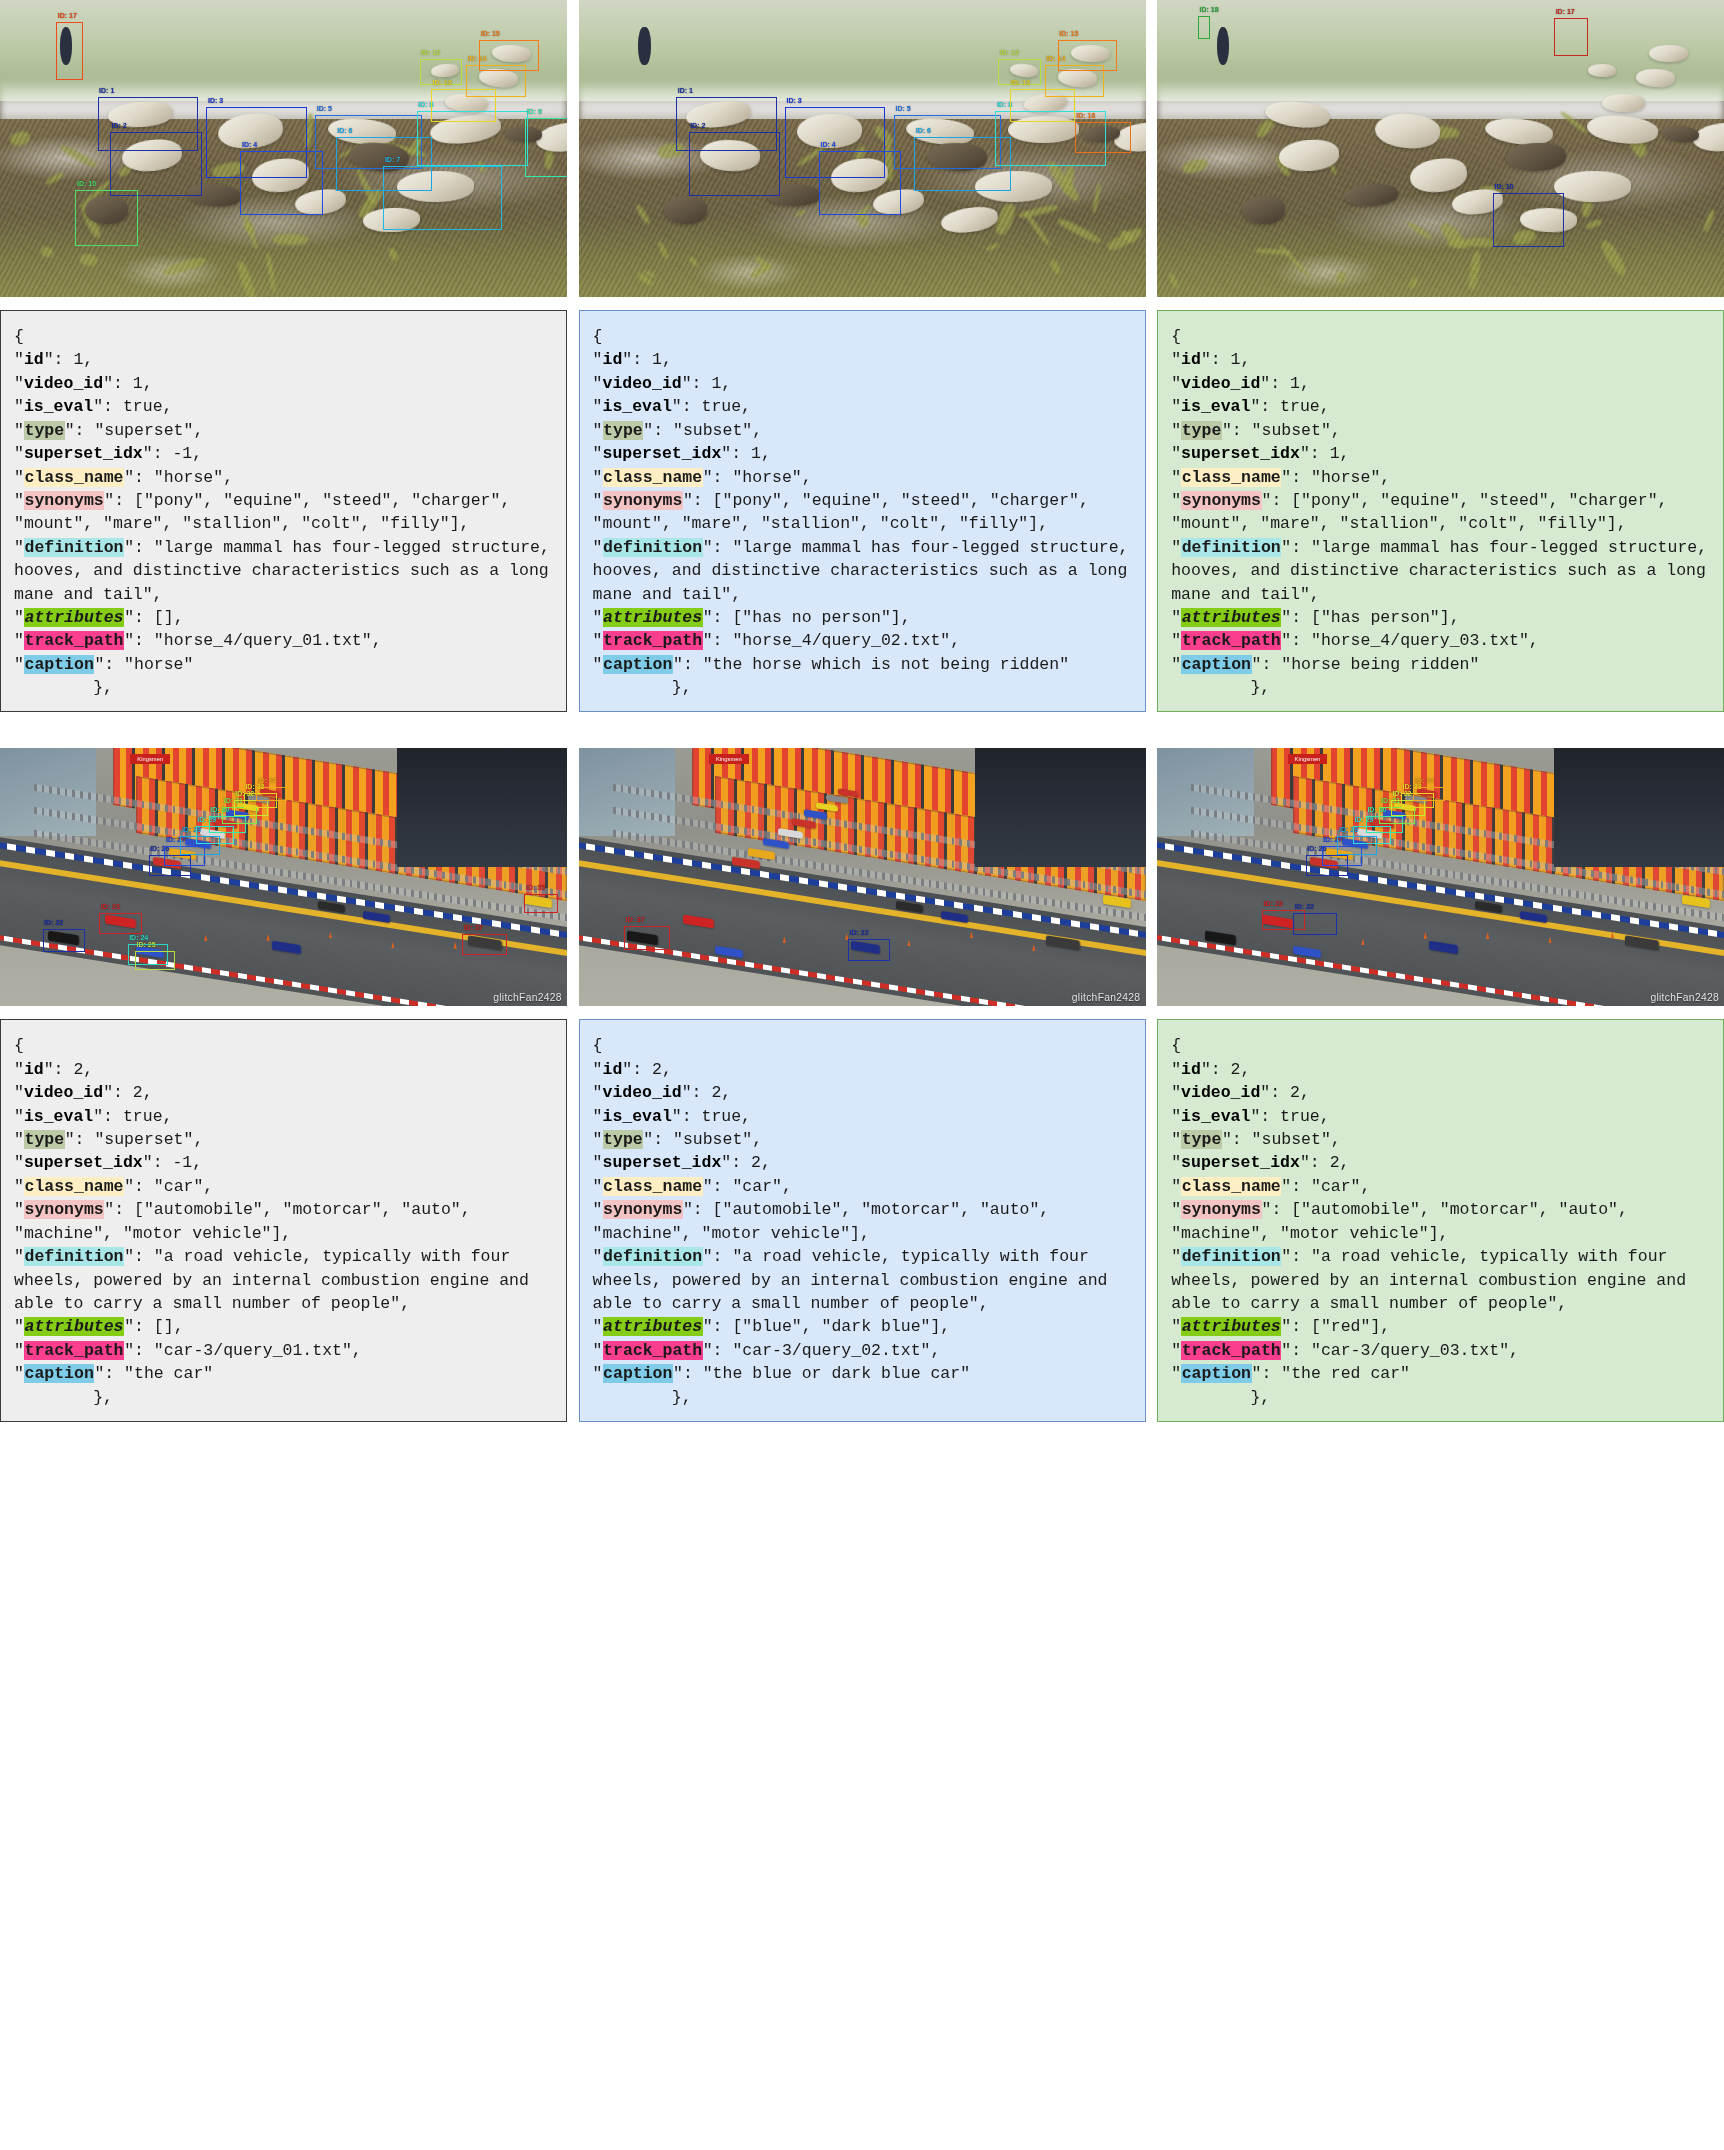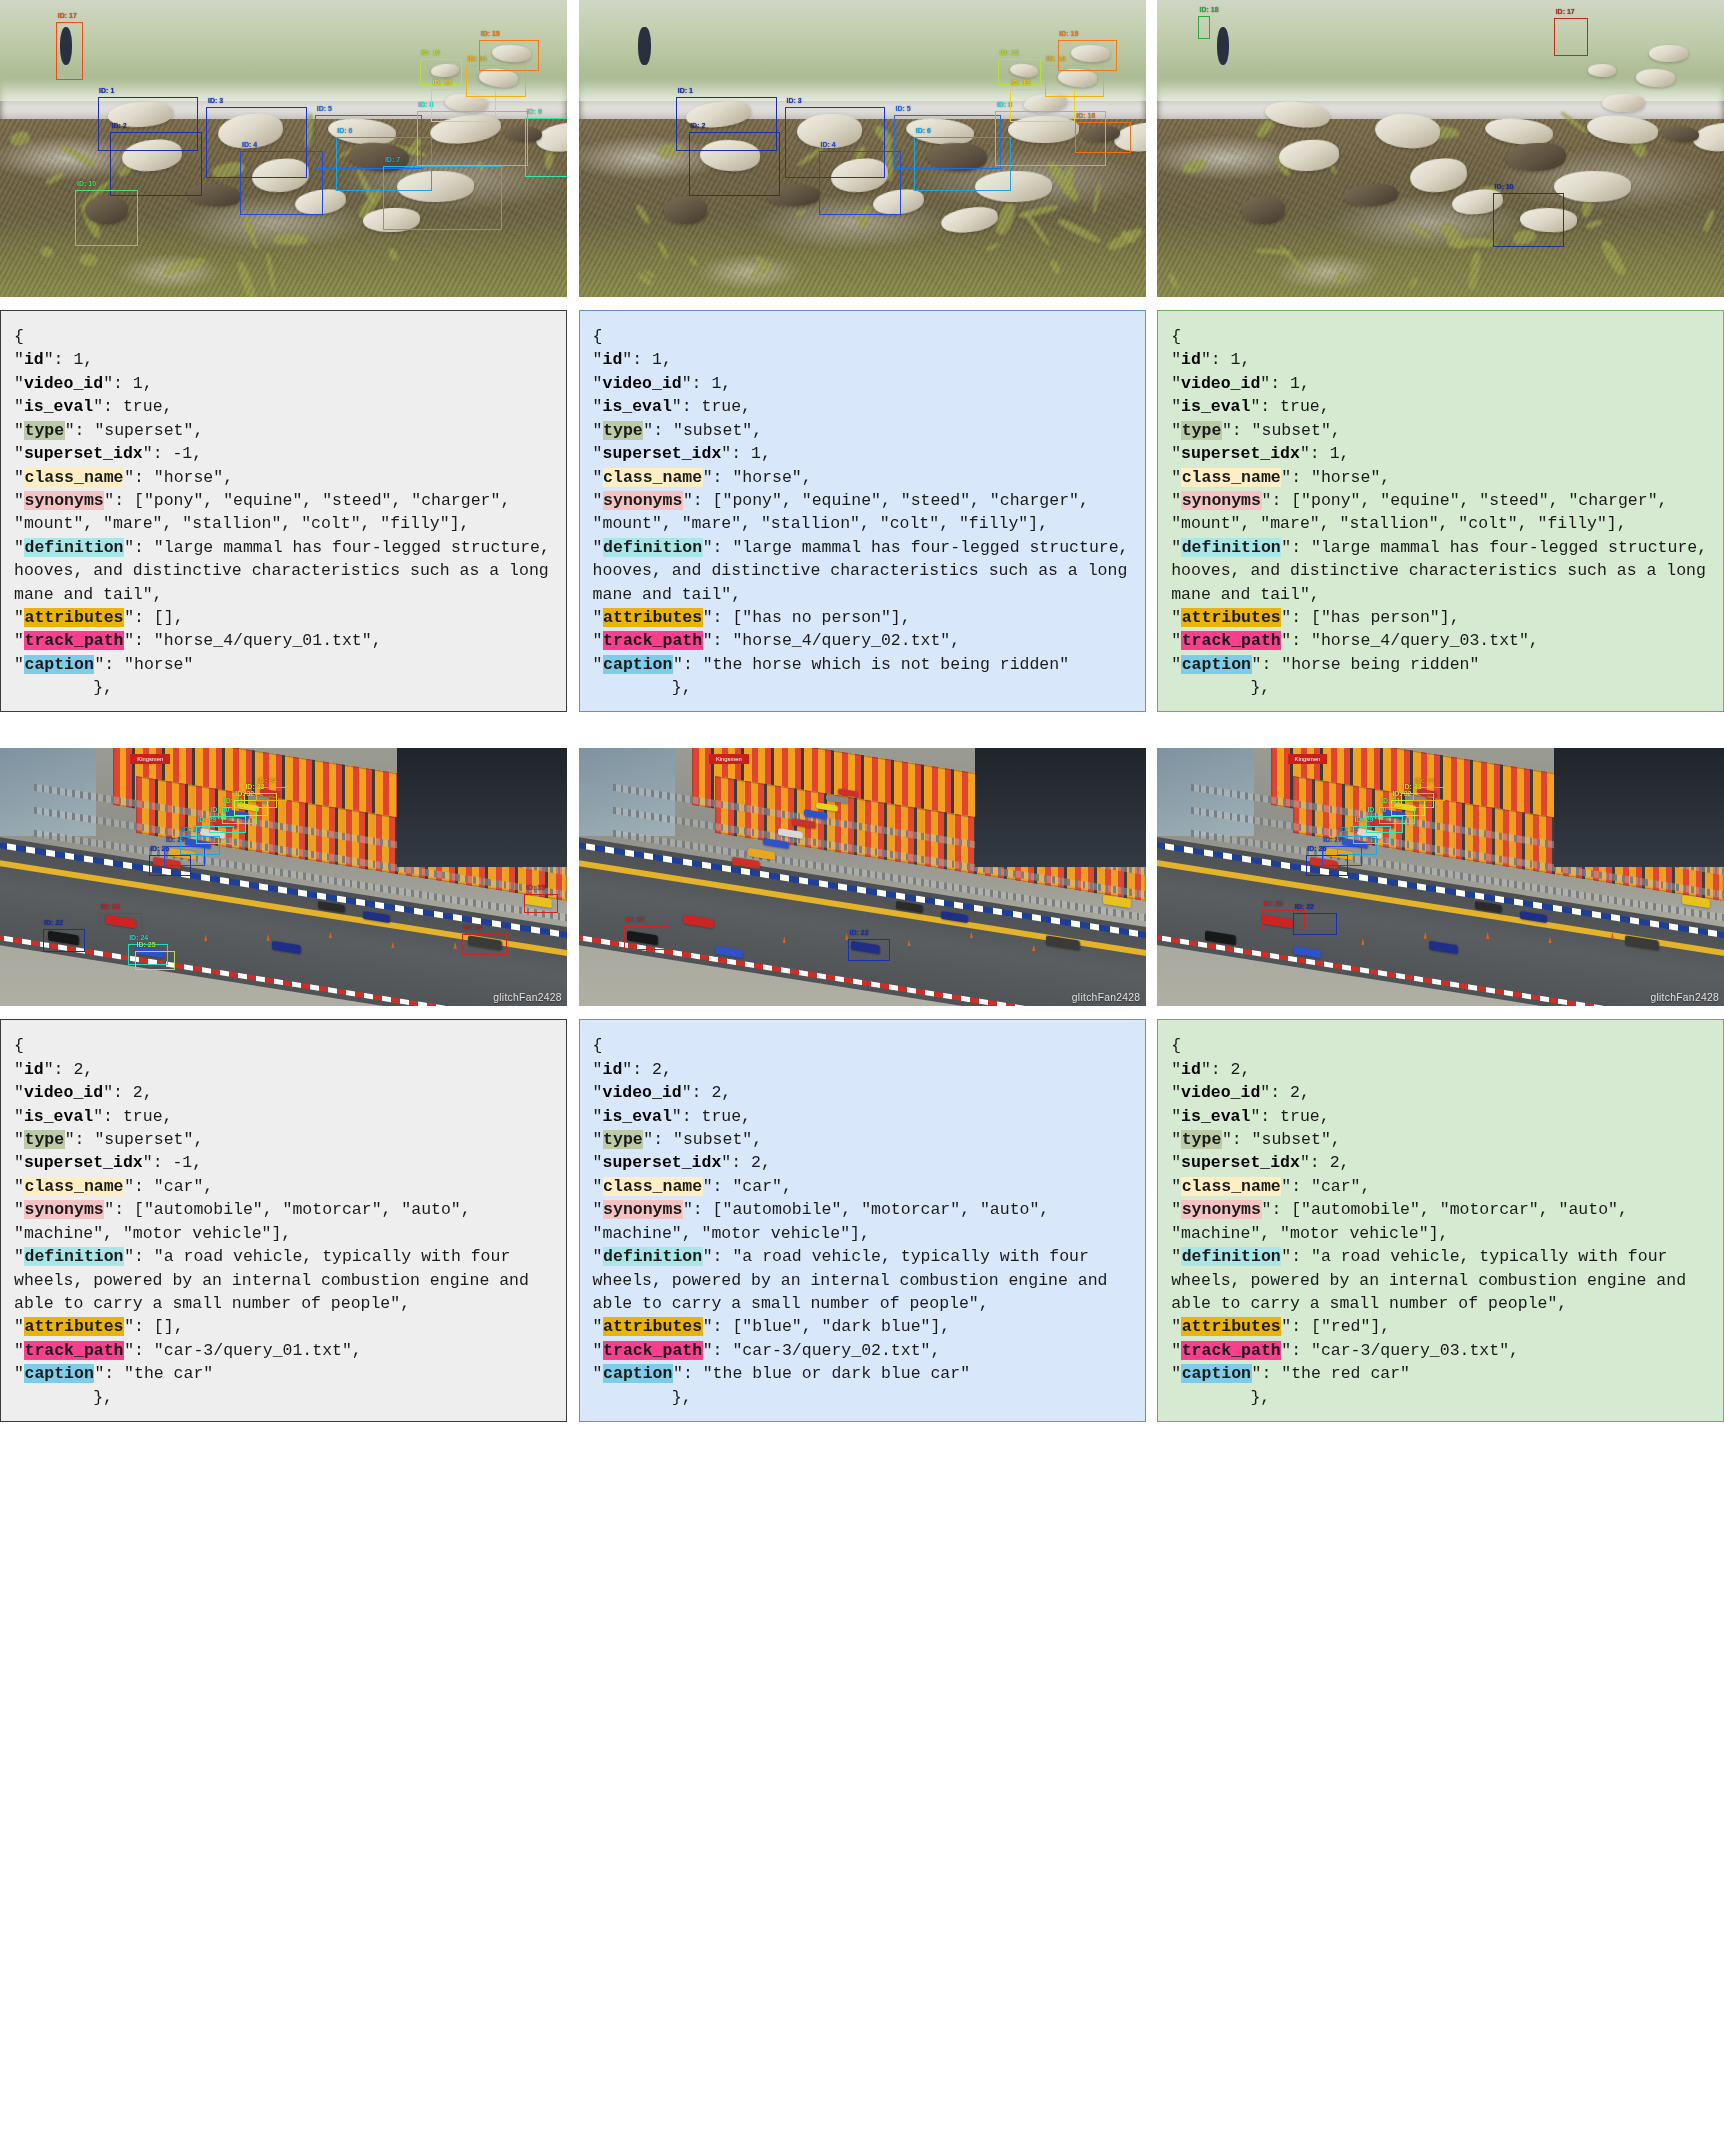"attributes" .hl-attr { background: #eab308 -> #84cc16; font-style: none -> italic }
